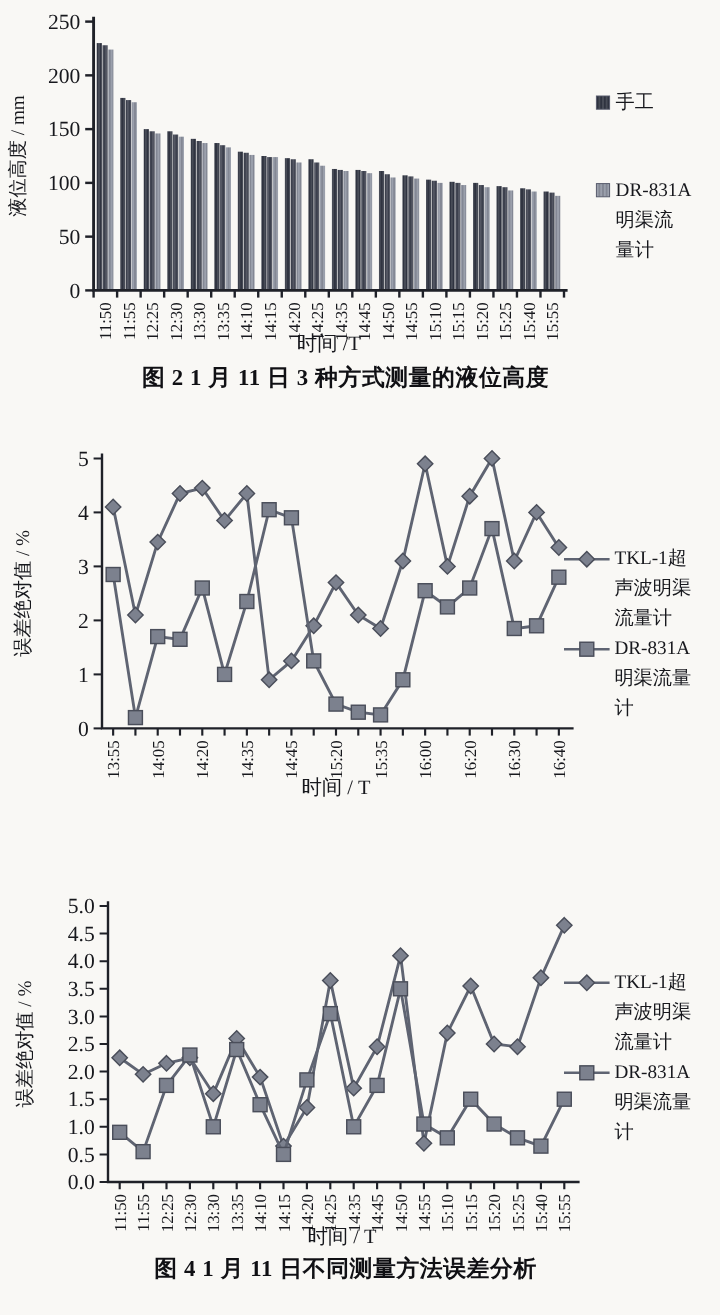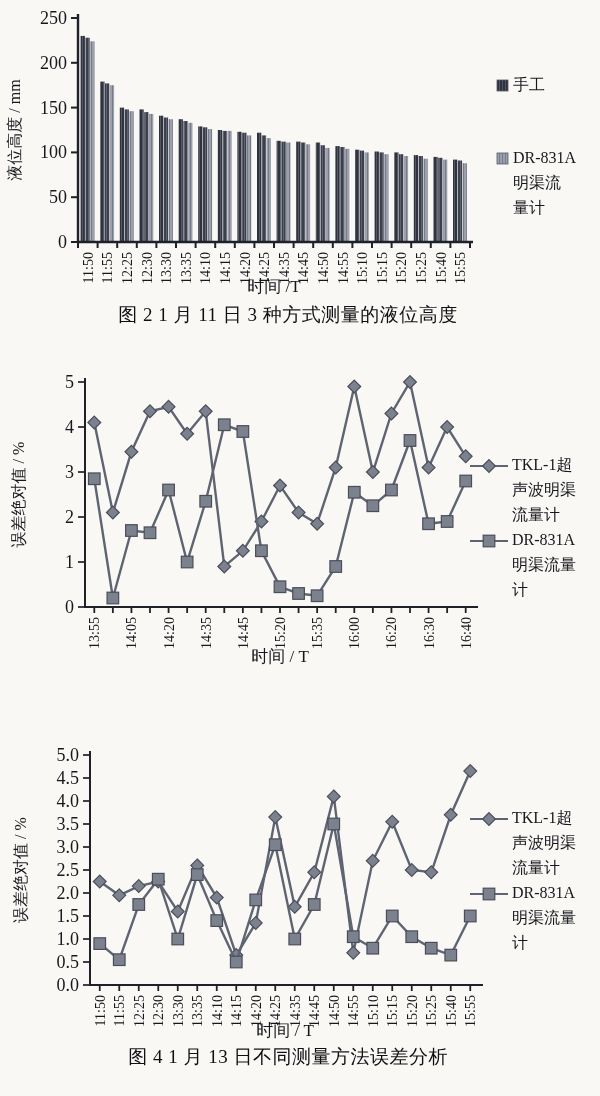"图 2 1 月 11" .cap { font-weight: 400 -> 700 }
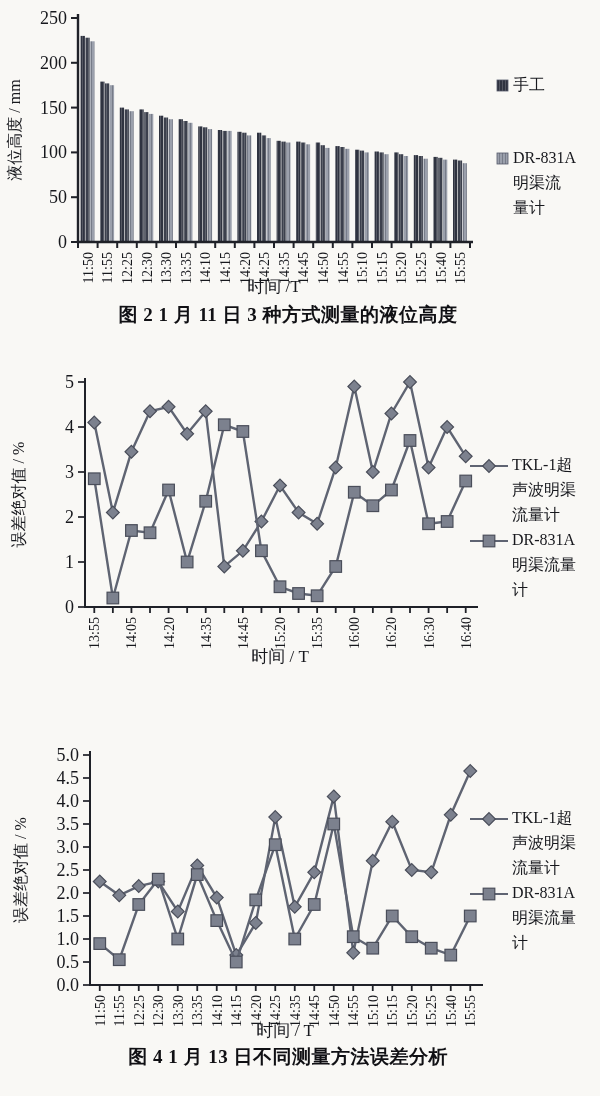"图 4 1 月 13" div.cap { text: 13 -> 11 }
